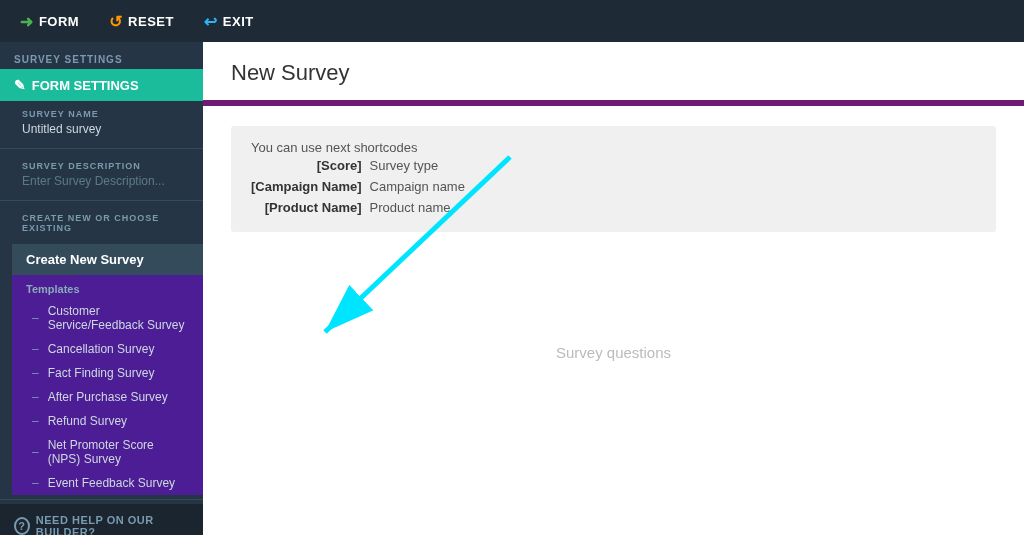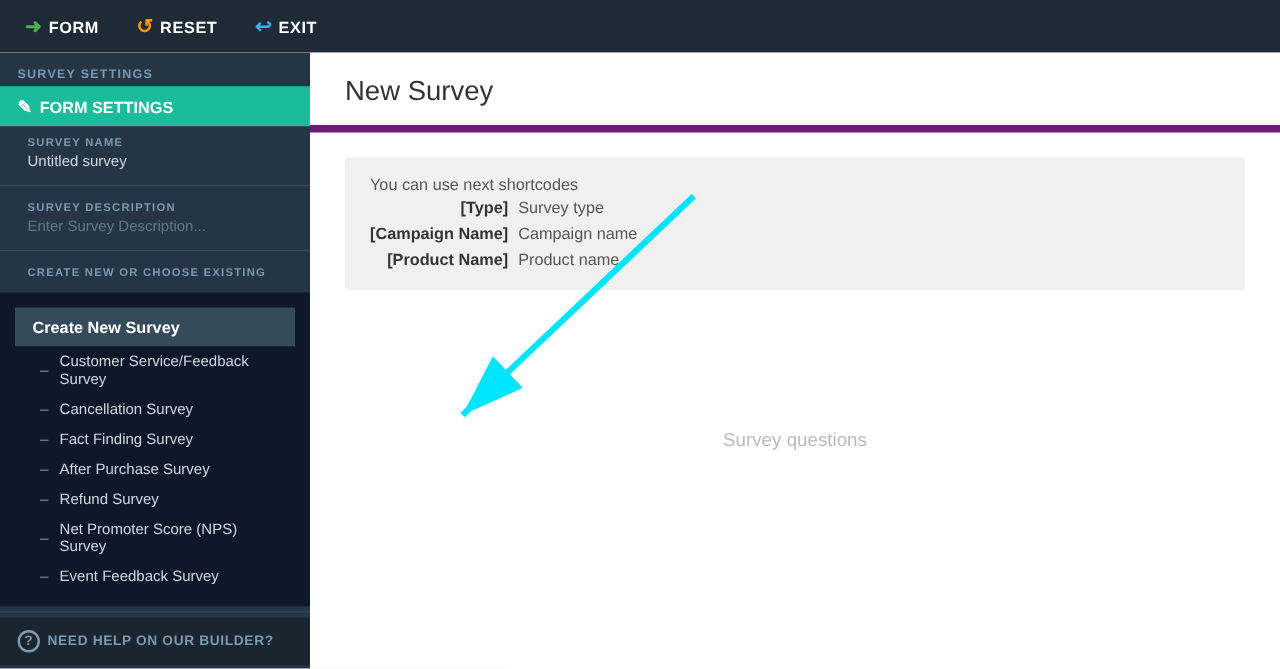"SURVEY SETTINGS" .sidebar { width: 248px -> 203px }
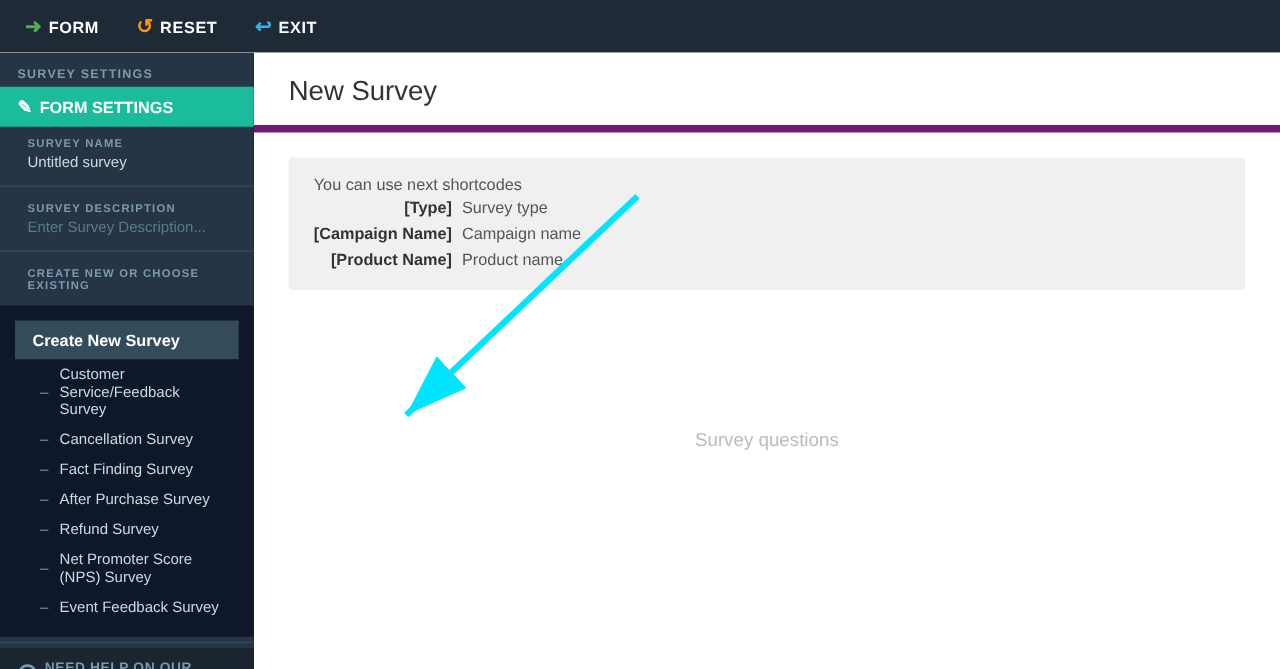"[Type]" td { text: Type -> Score }
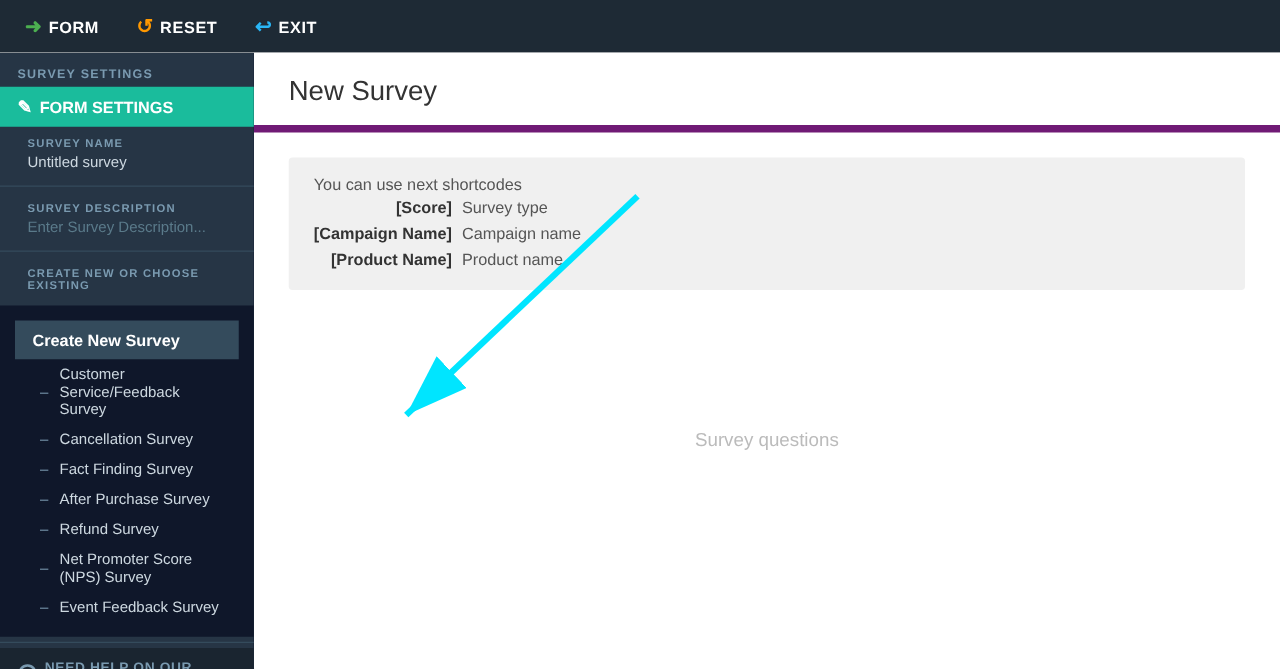"Create New Survey" .dropdown-area { background: #0f172a -> #4c1d95; margin-left: none -> 12px; padding: 12px -> 0 }
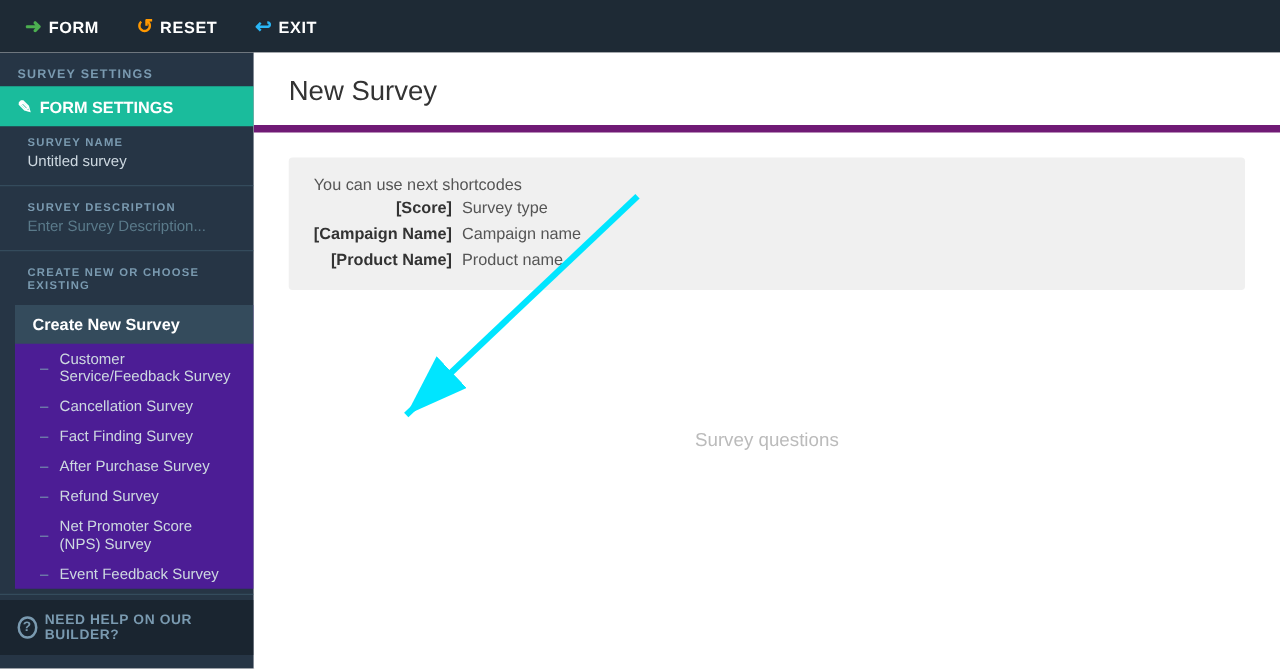"Templates" div.dropdown-option-header { html: none -> <div>Templates</div> }
